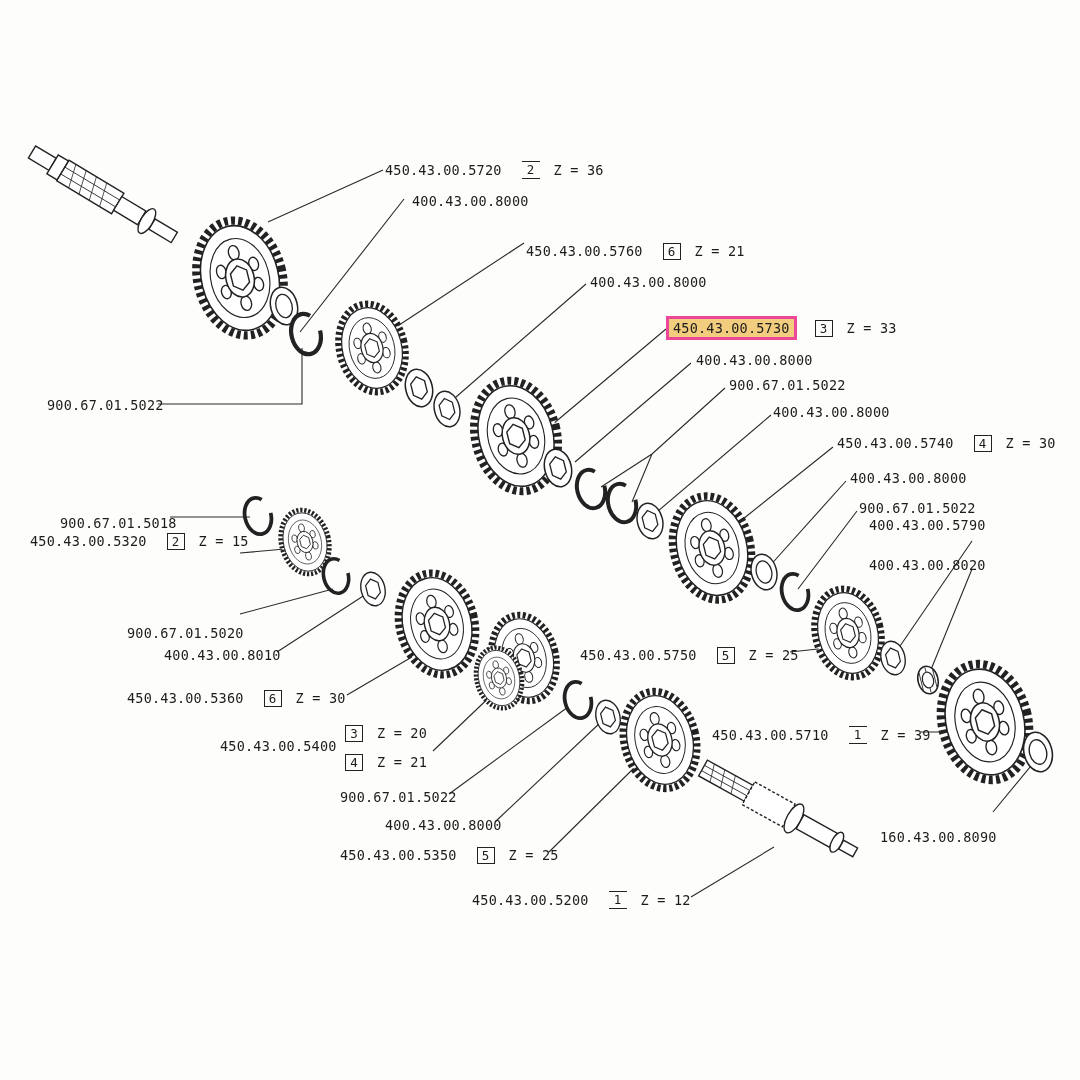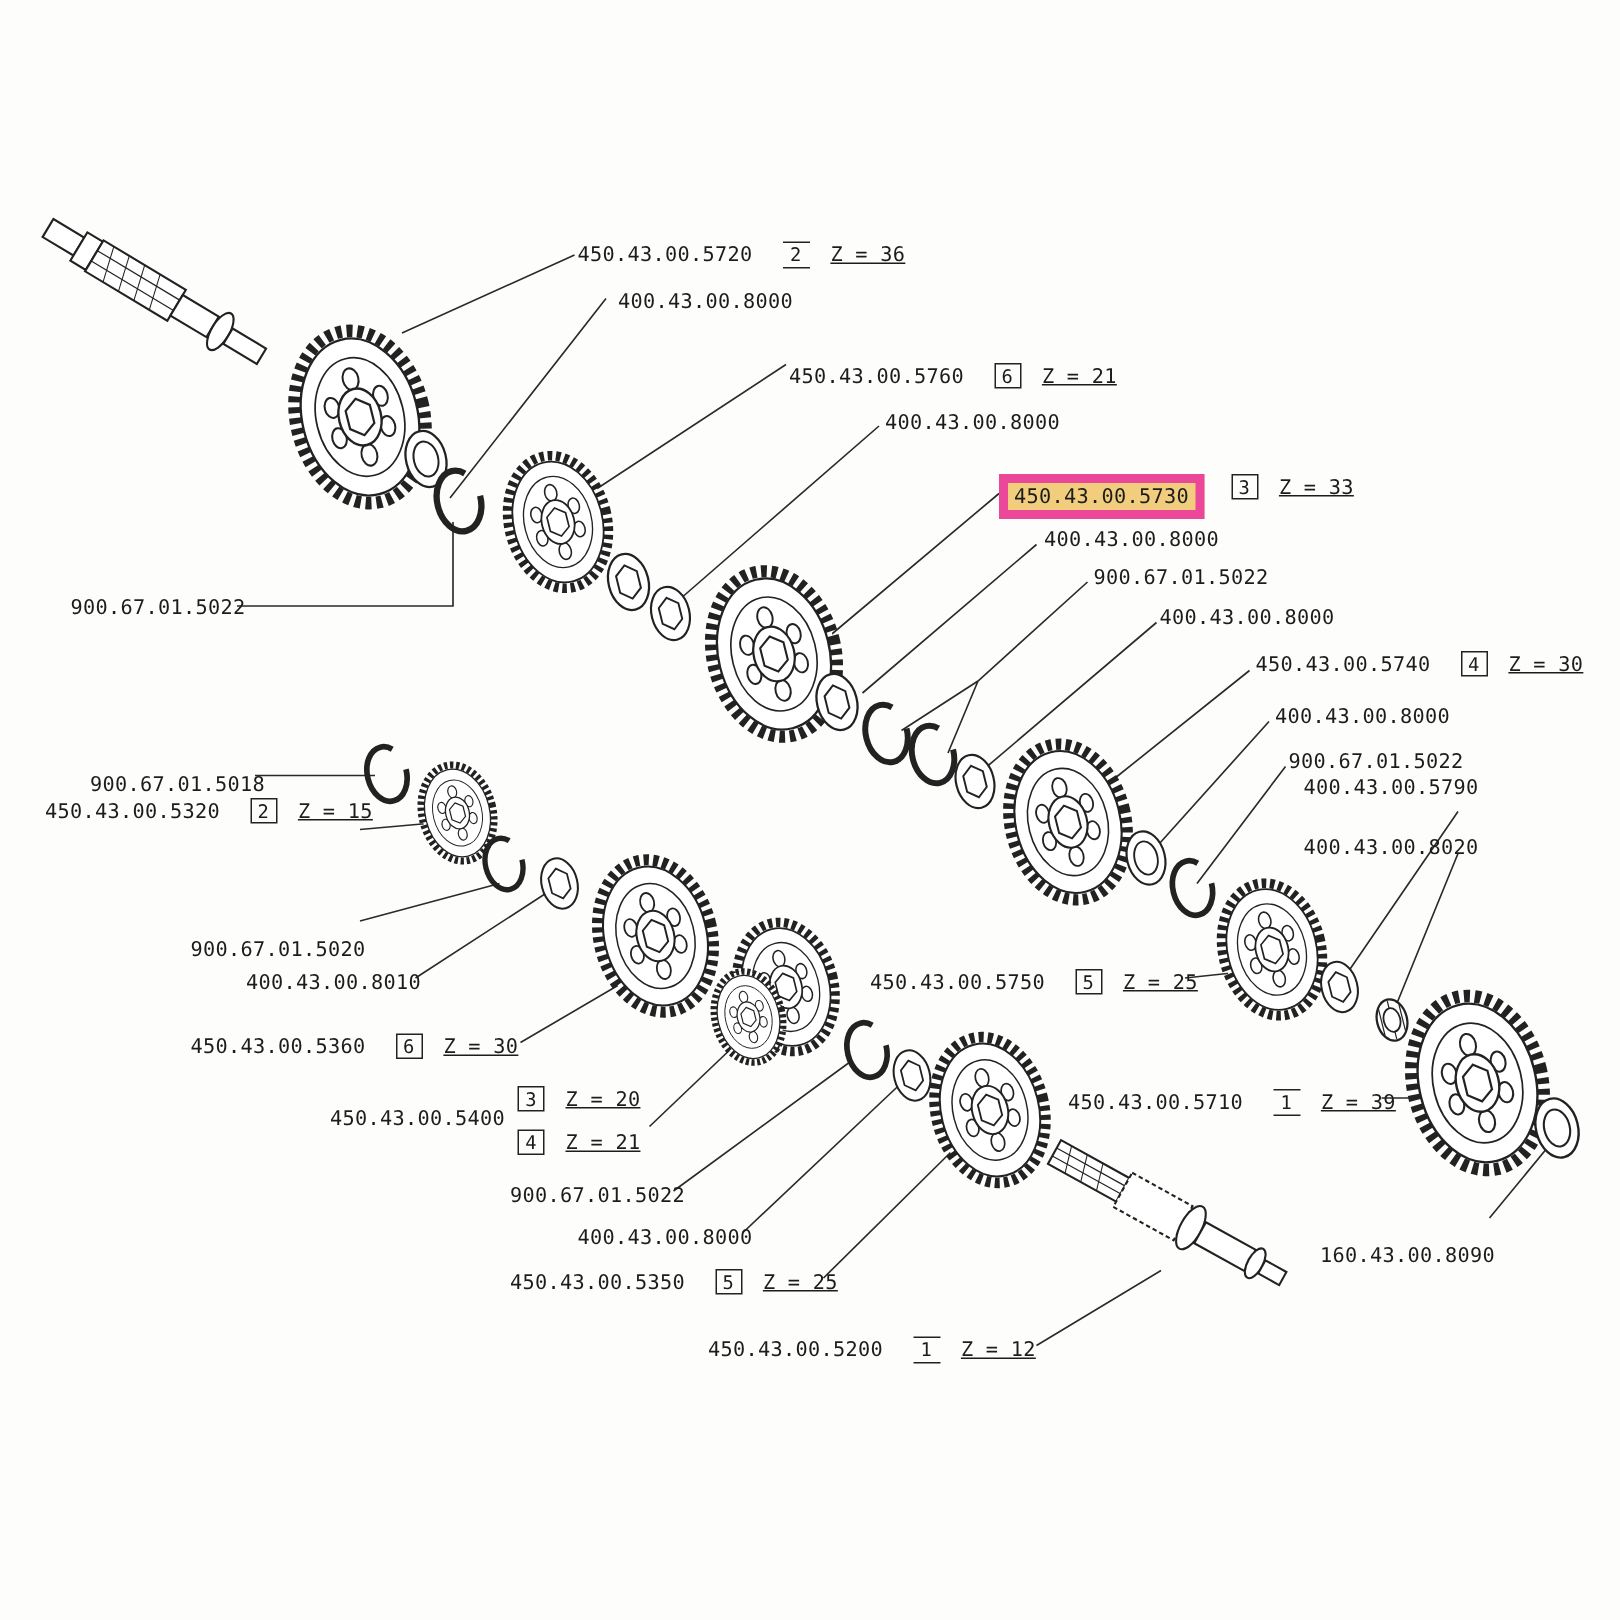"450.43.00.5720" .label { align-items: flex-start -> center }
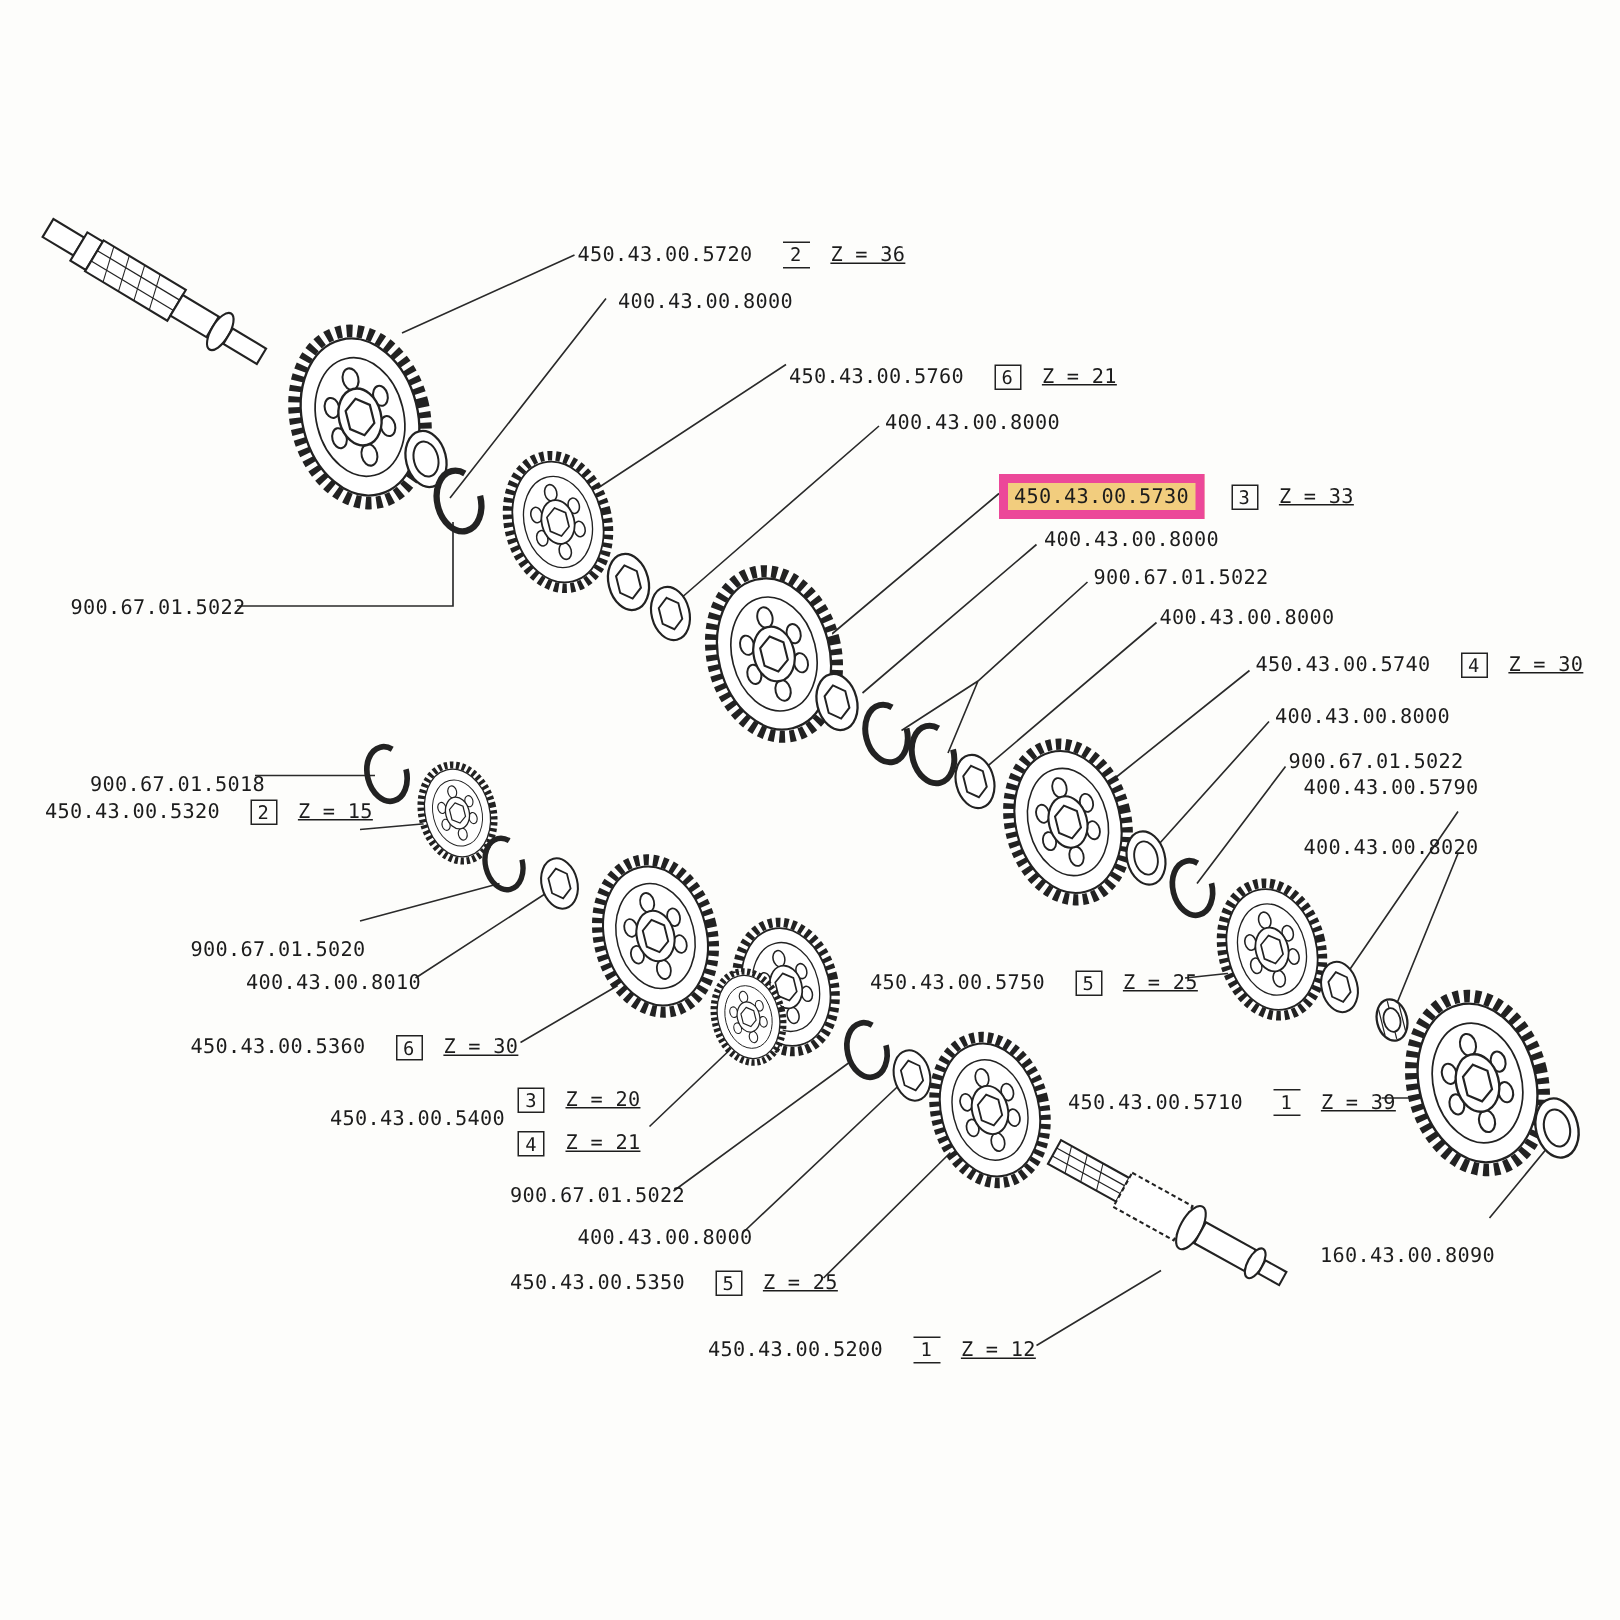"Z = 36" .z { text-decoration: underline -> none }
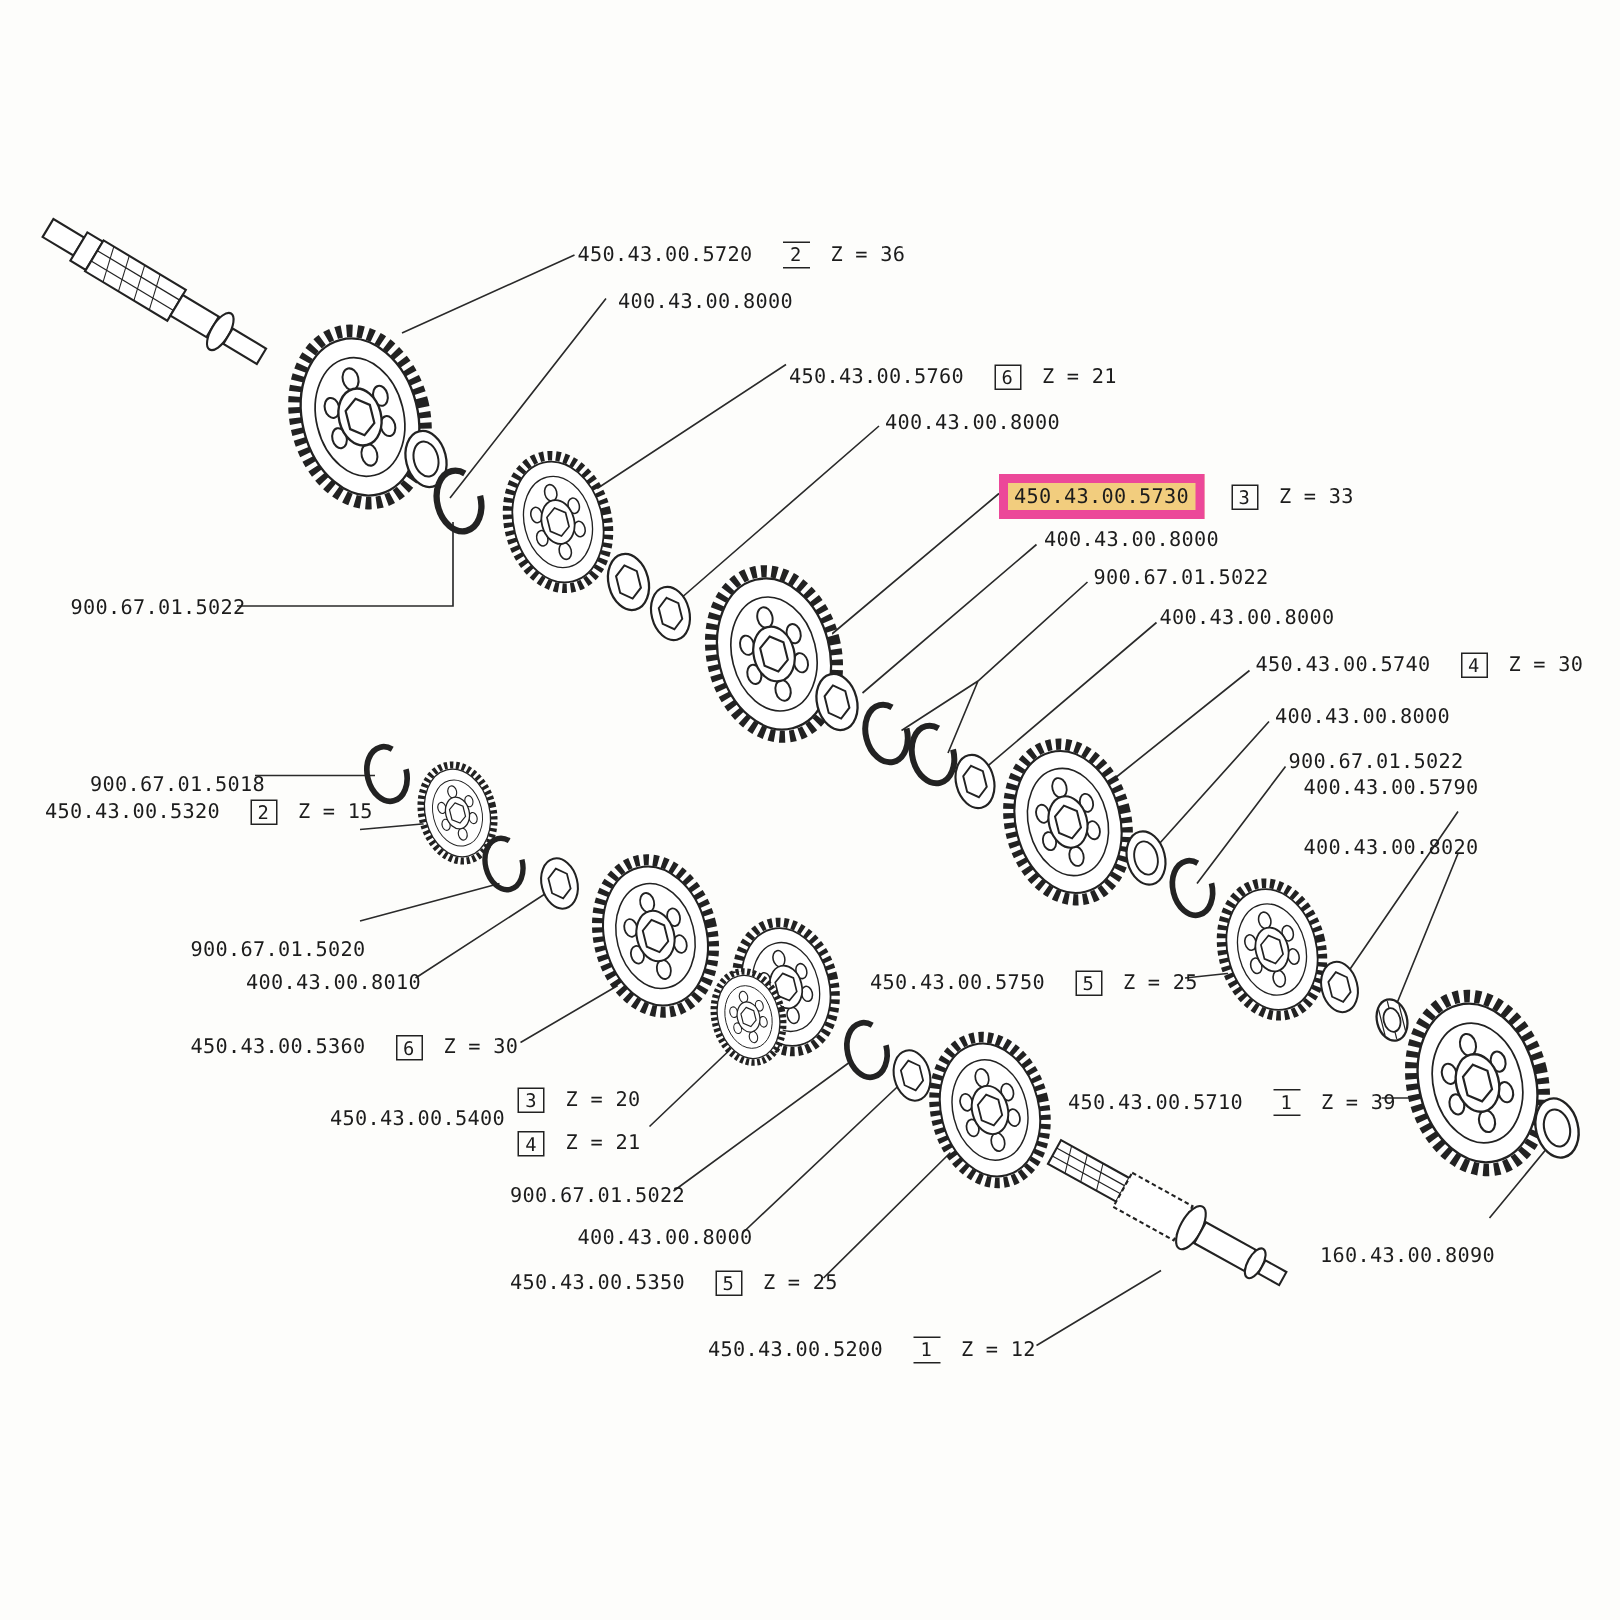"450.43.00.5730" .pn.highlight { border: 6px solid #ec4899 -> 3px solid #ec4899 }
